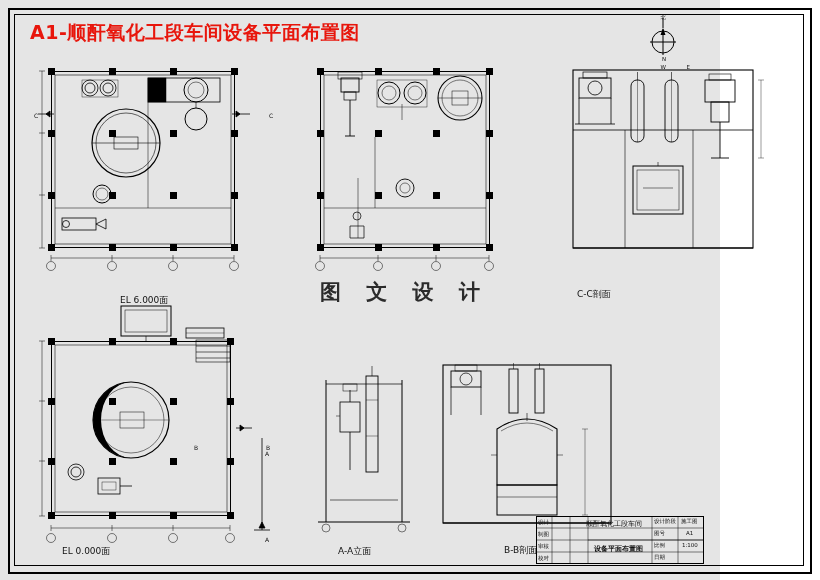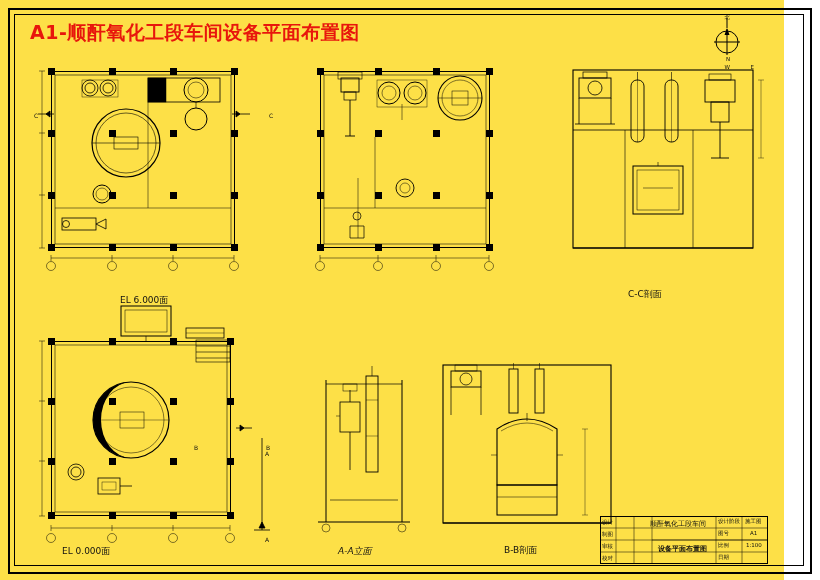"A1-顺酐氧化工段车间设备平面布置图" #sheet { background: #fde047 -> #e5e5e5; width: 784px -> 720px }
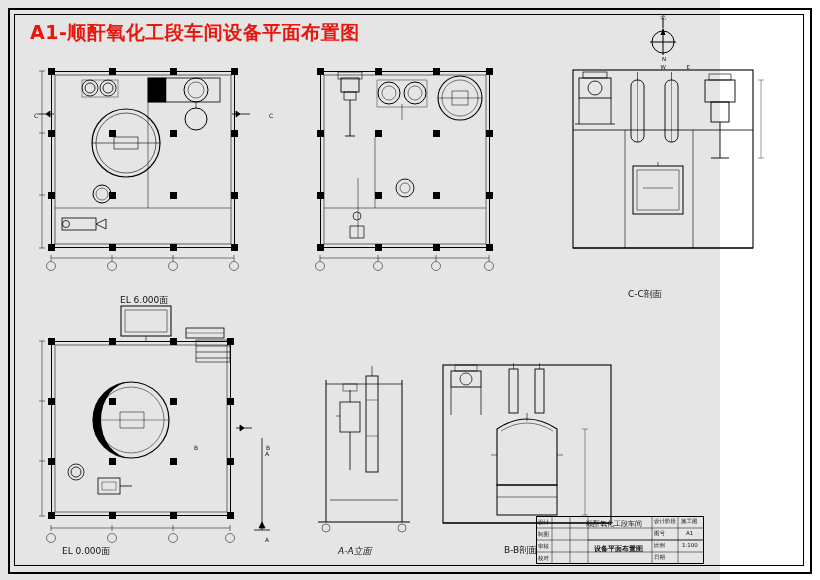"图 文 设 计" div.wm { html: none -> <div>图 文 设 计</div> }
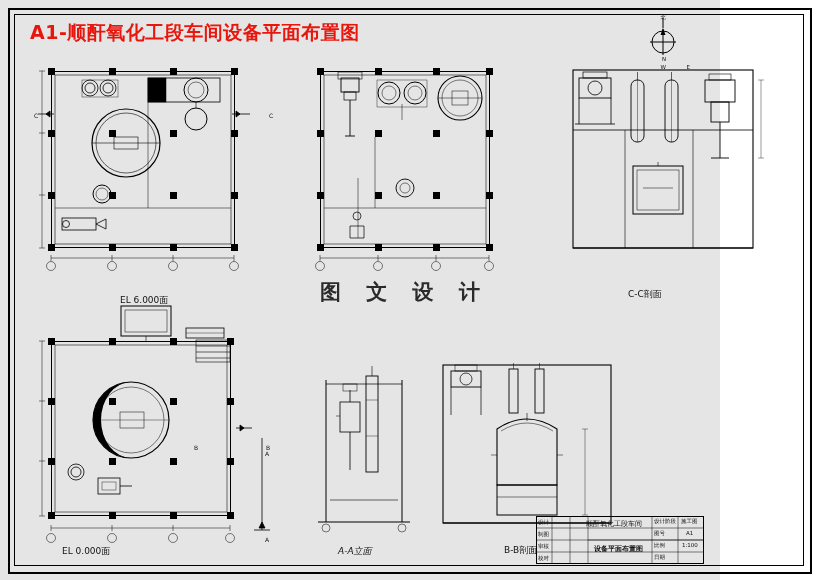"C-C剖面" div.cap { left: 628px -> 577px }
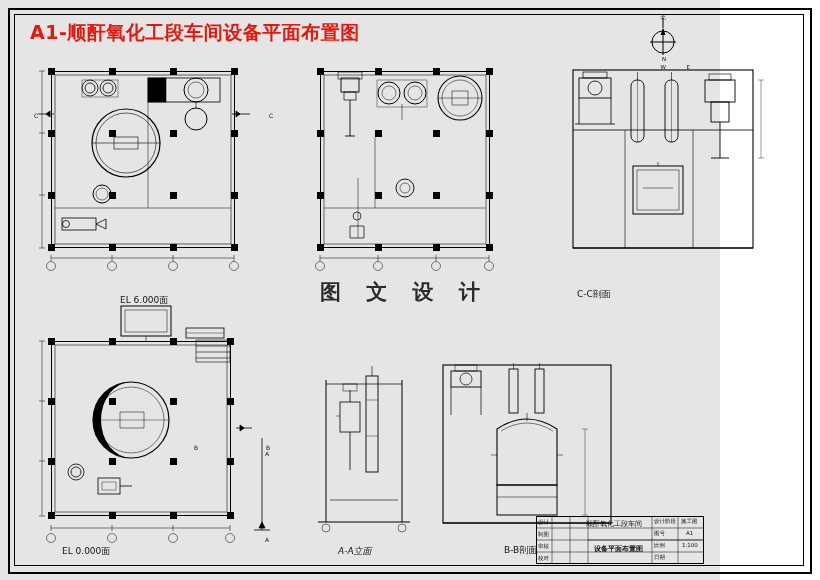"A-A立面" div.cap { font-style: italic -> none }
